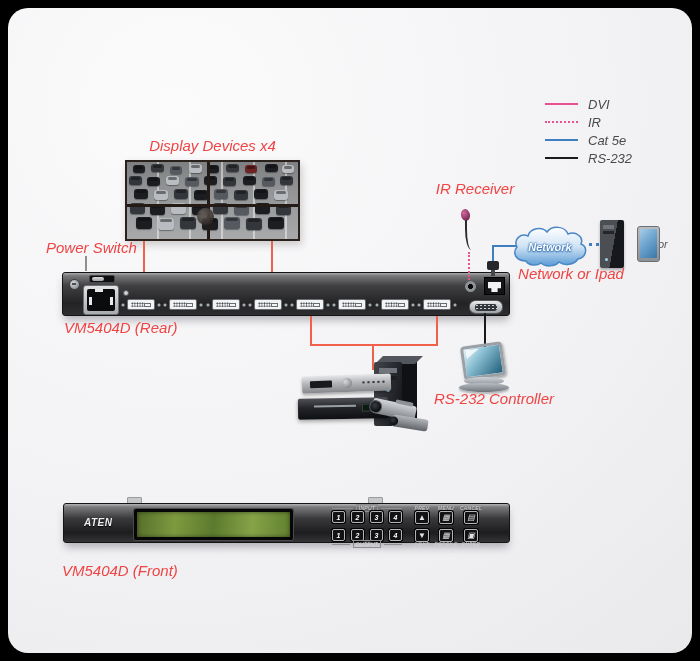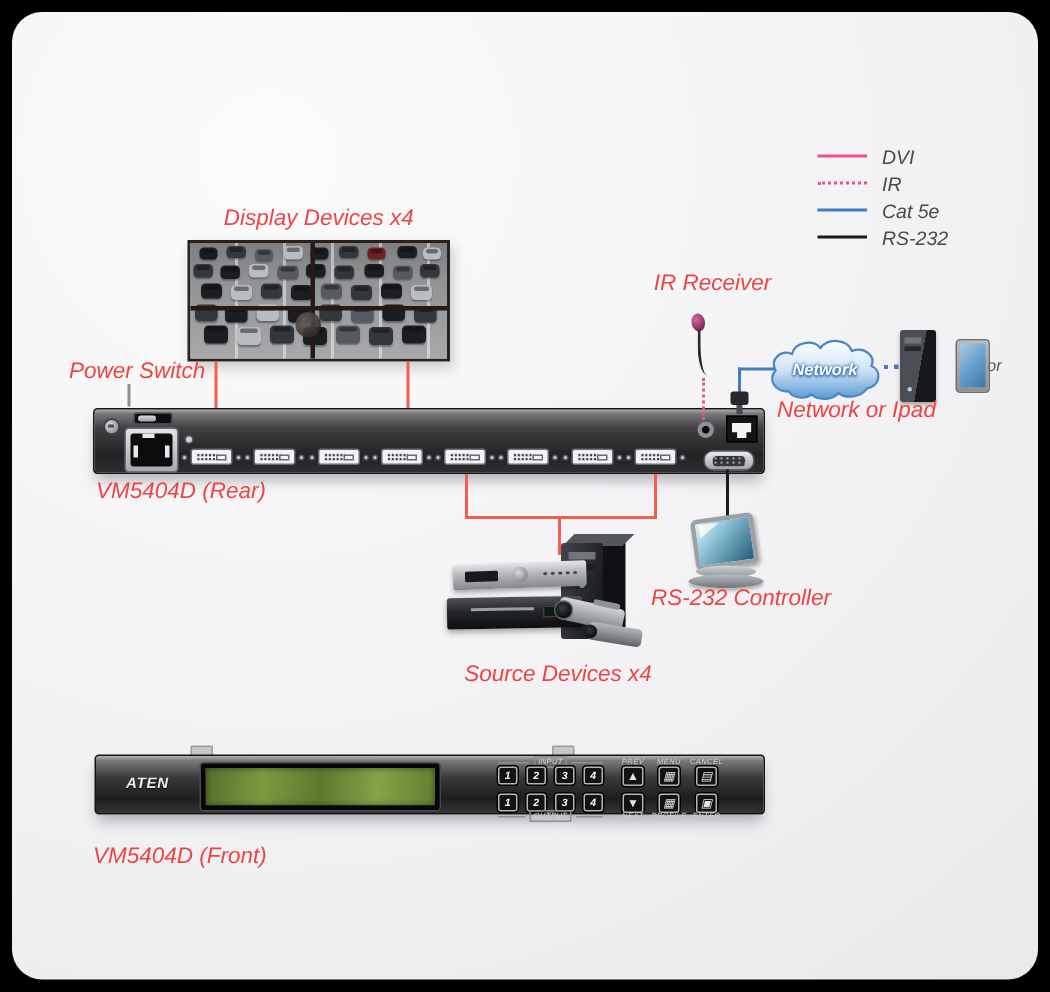"Source Devices x4" div.cap { html: <div>Source Devices x4</div> -> none }
